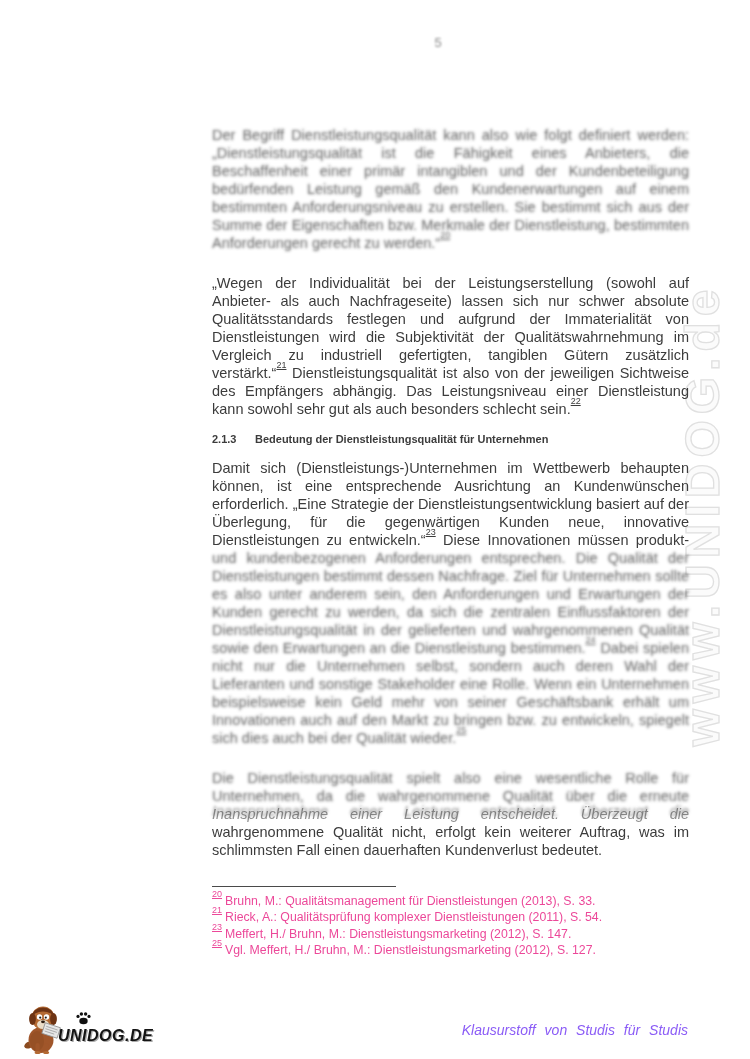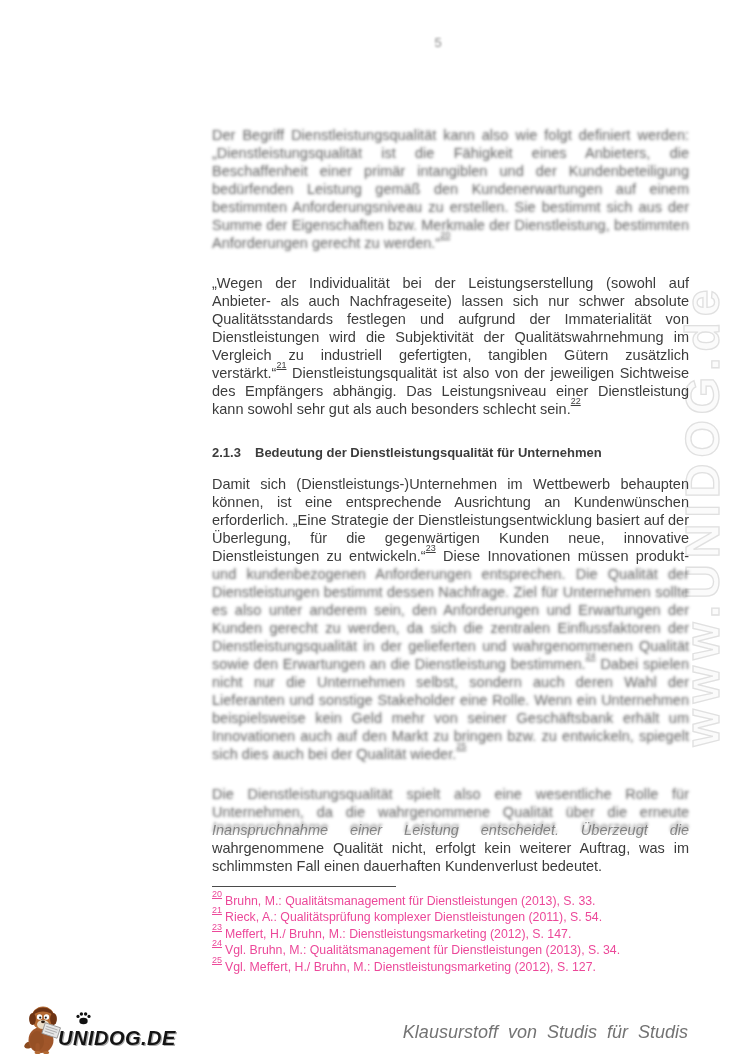"2.1.3 Bedeutung der" .heading { font-size: 13px -> 11px; margin-top: 26px -> 12px }
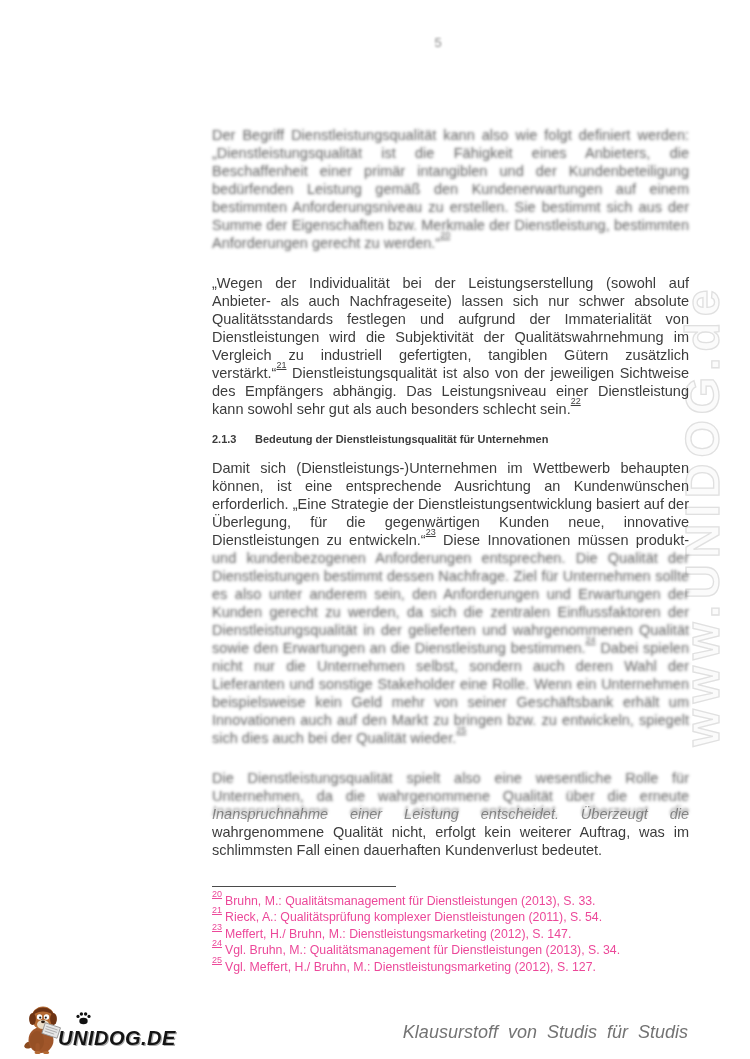"24Vgl. Bruhn, M.: Qualitätsmanagement" div.fn-line { html: <div><sup>24</sup><span>Vgl. Bruhn, M.: Qualitätsmanagement für Dienstleistungen (2013), S. 34.</span></div> -> none }
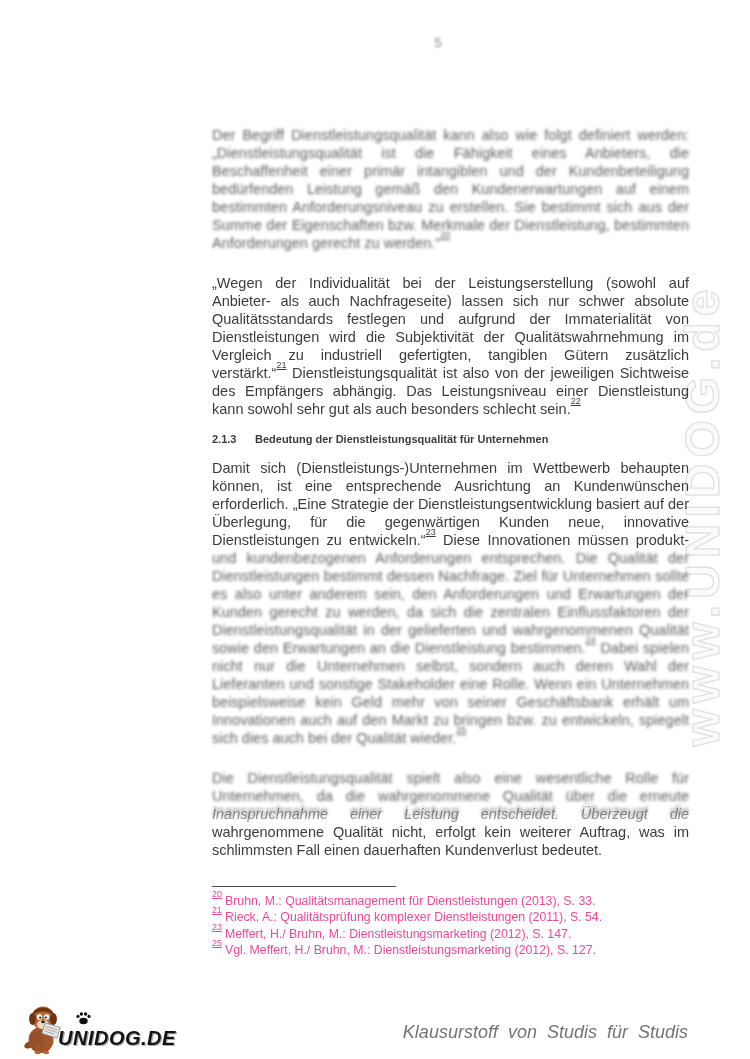"UNIDOG.DE" .logo-text { font-size: 20px -> 16px }
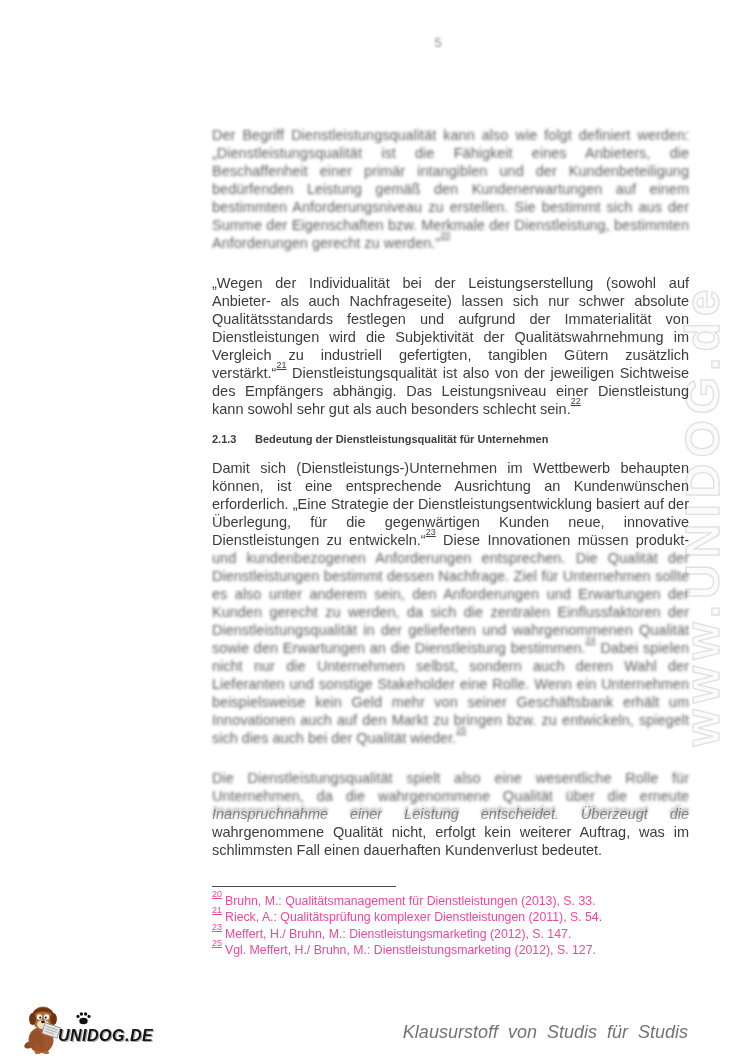"Klausurstoff von Studis für Studis" .footer-tagline { color: #737373 -> #8b5cf6; font-size: 18px -> 14px }
